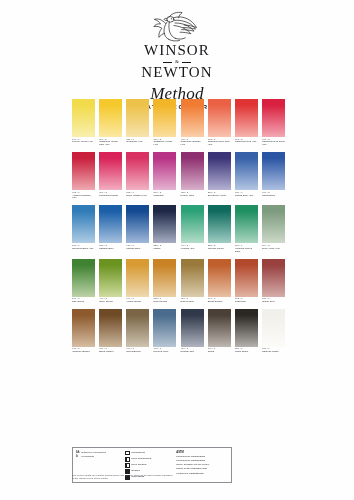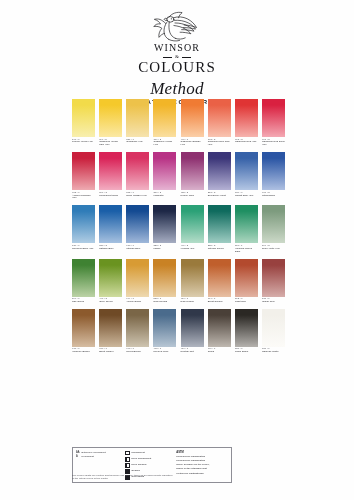"WINSOR" .brand-winsor { font-size: 10px -> 15px }
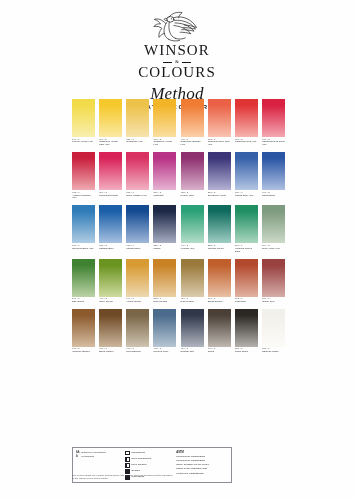"COLOURS" div.brand-newton { text: COLOURS -> NEWTON }
